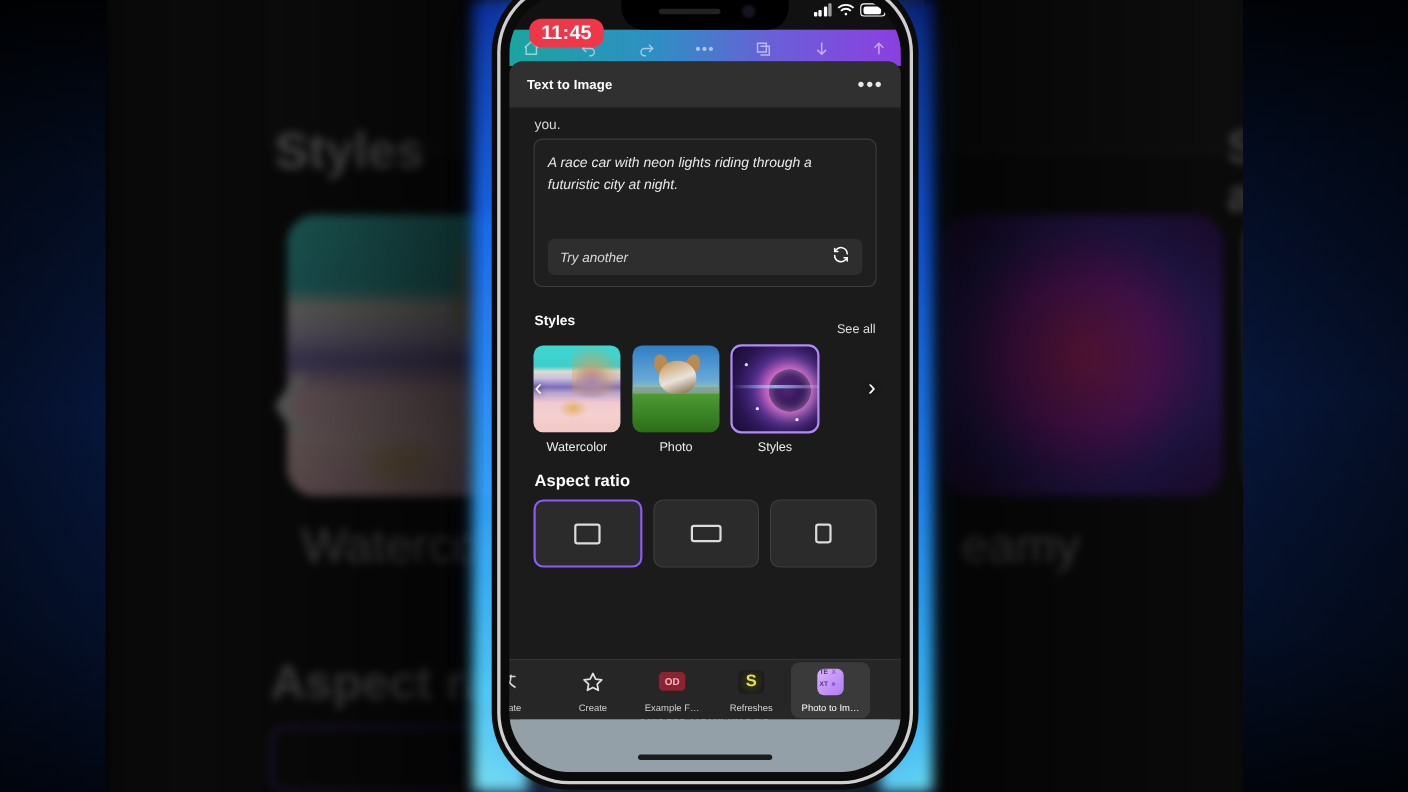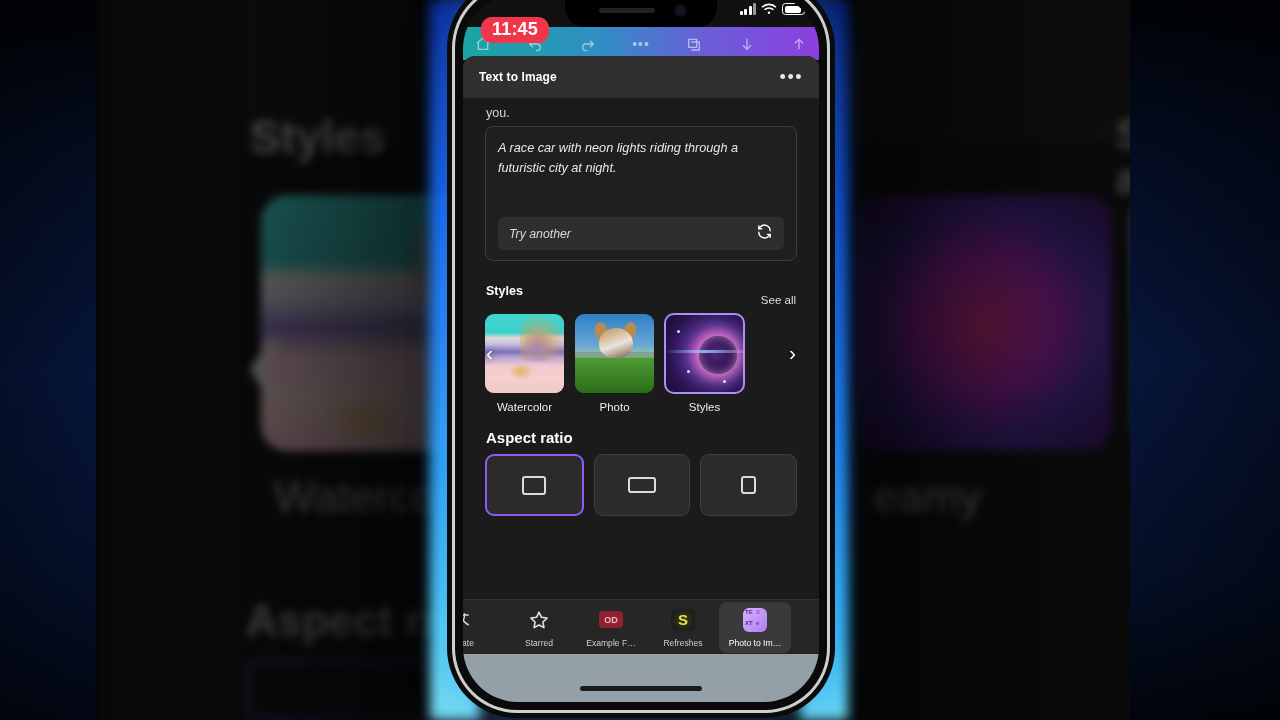"Starred" span.tab-lbl { text: Starred -> Create }
